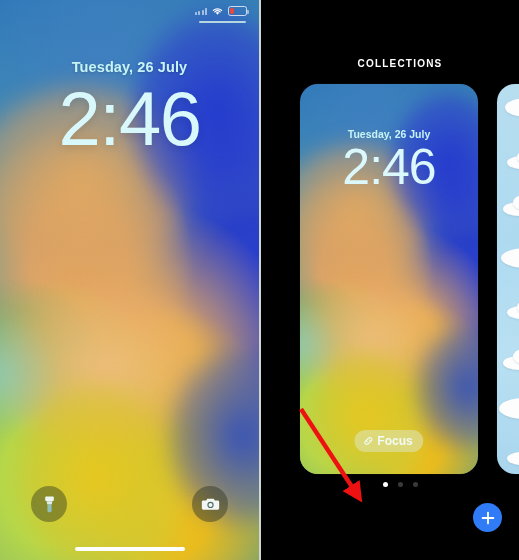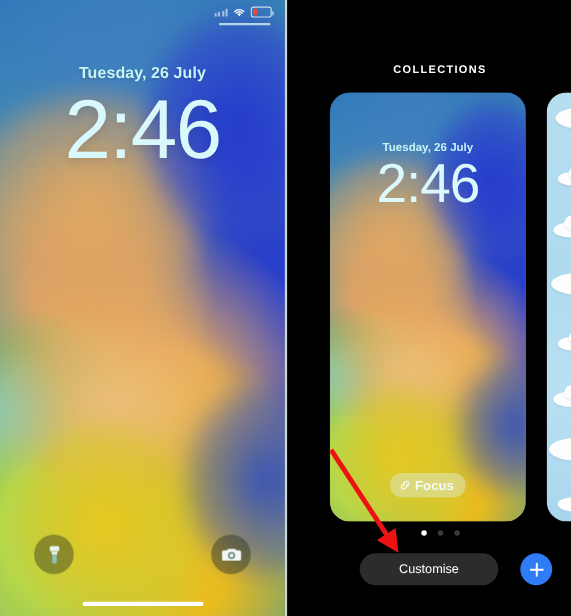"Customise" button.customise-btn { html: <button>Customise</button> -> none }
